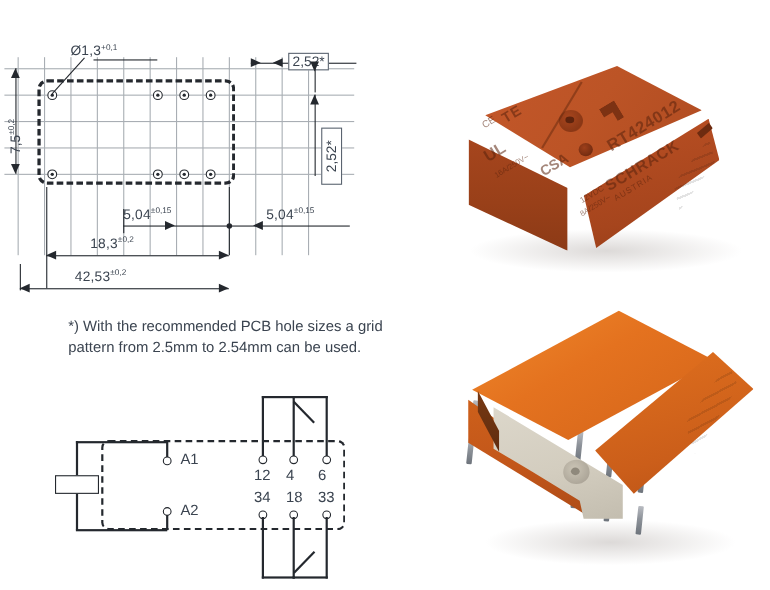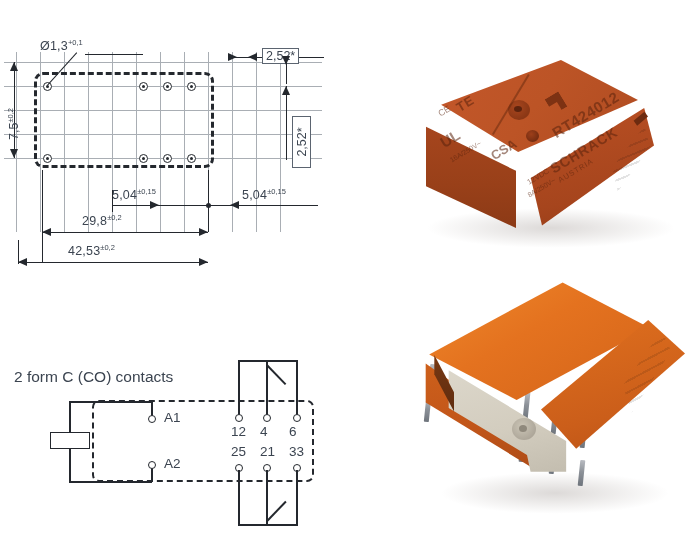"Ø1,3+0,1" div.dim-txt { left: 40px -> 64px }
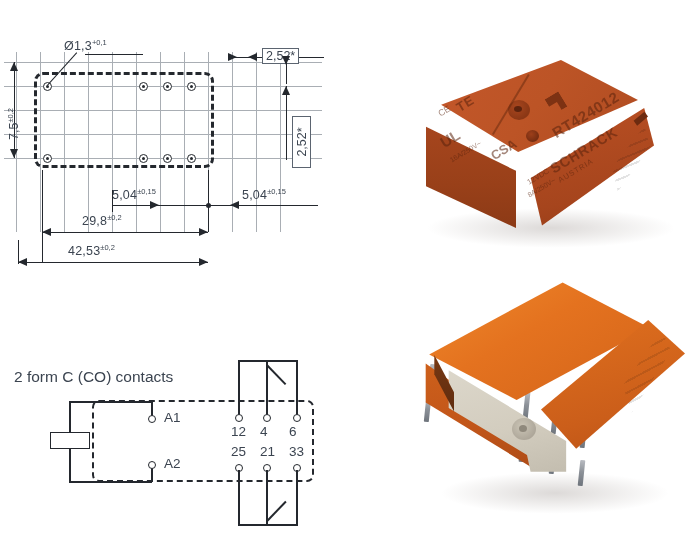"29,8" span { text: 29,8 -> 18,3 }
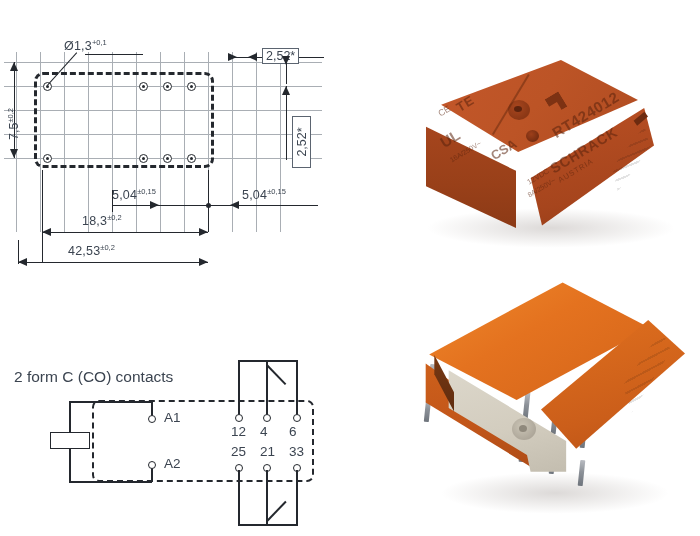"*) With the recommended PCB" div { html: none -> <div>*) With the recommended PCB hole sizes a grid pattern from 2.5mm to 2.54mm can be used.</div> }
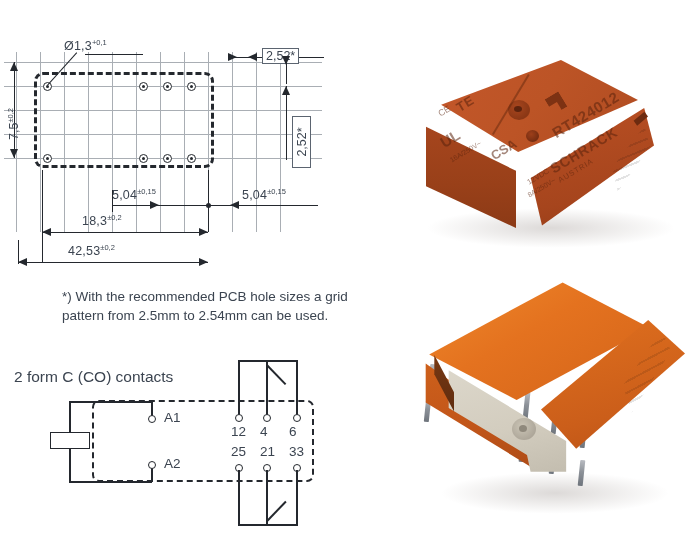"2 form C (CO) contacts" div { html: <div>2 form C (CO) contacts</div> -> none }
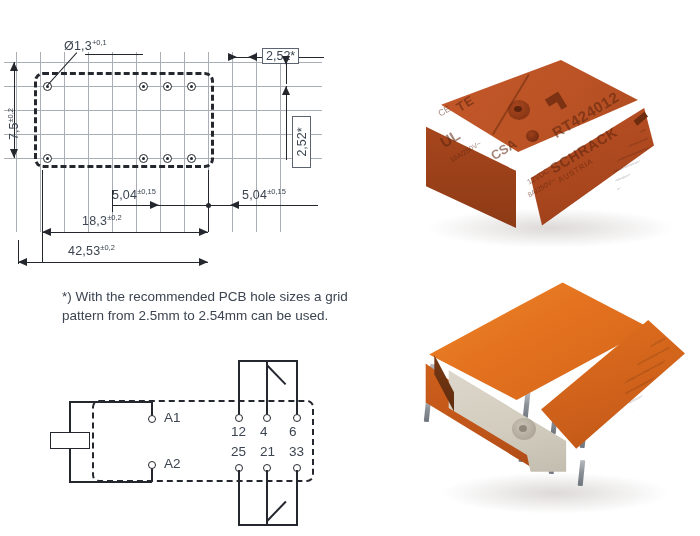"25" div.term-lbl { text: 25 -> 34 }
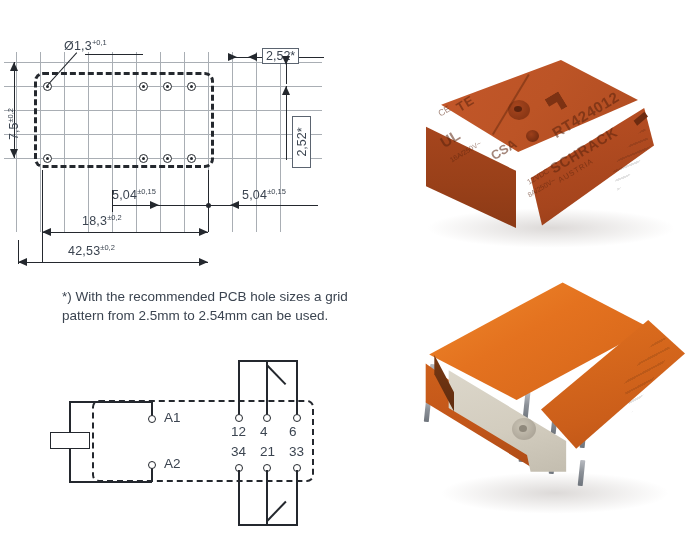"21" div.term-lbl { text: 21 -> 18 }
